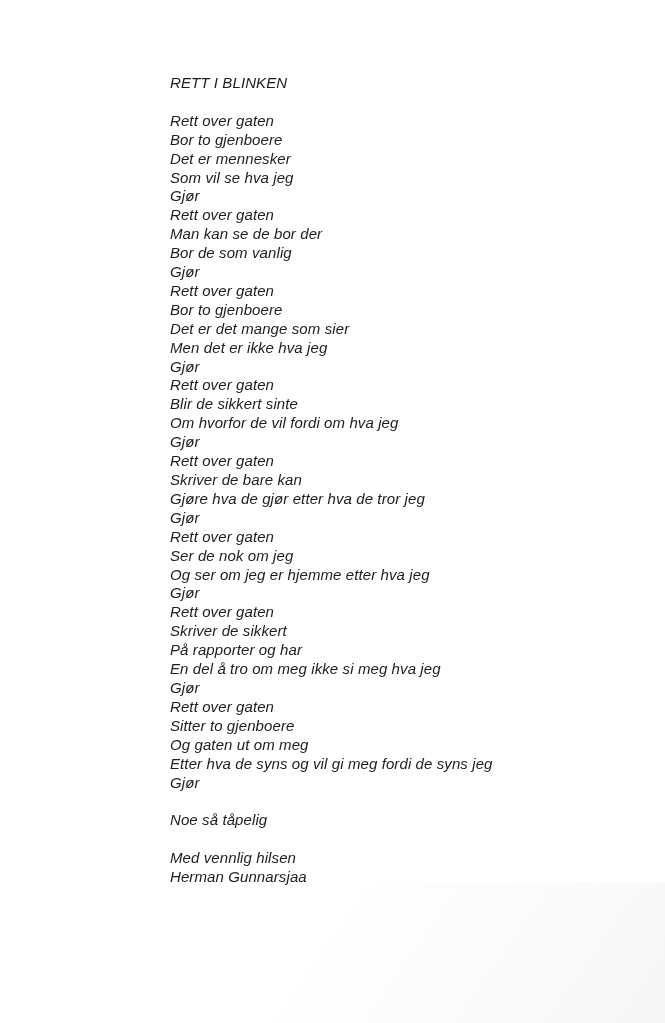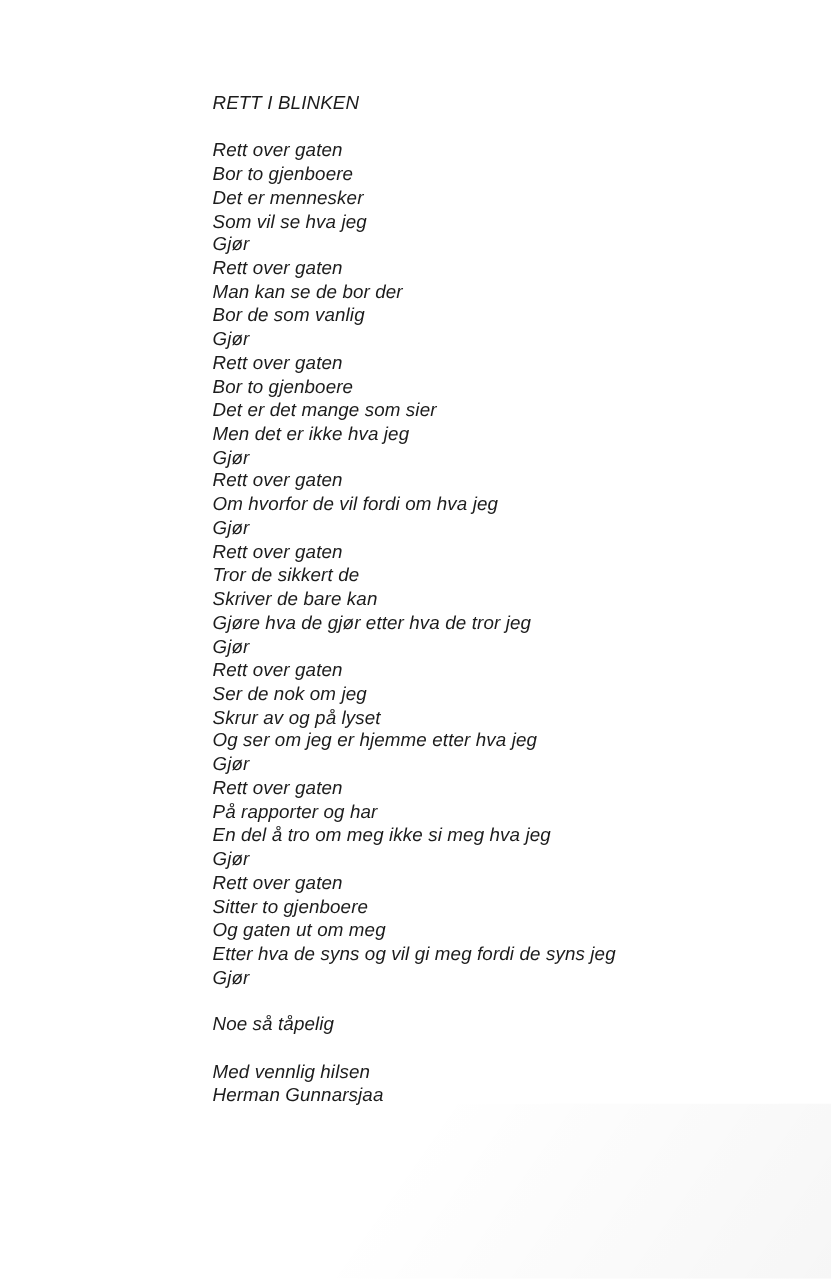"Blir de sikkert sinte" div.line { html: none -> <div>Blir de sikkert sinte</div> }
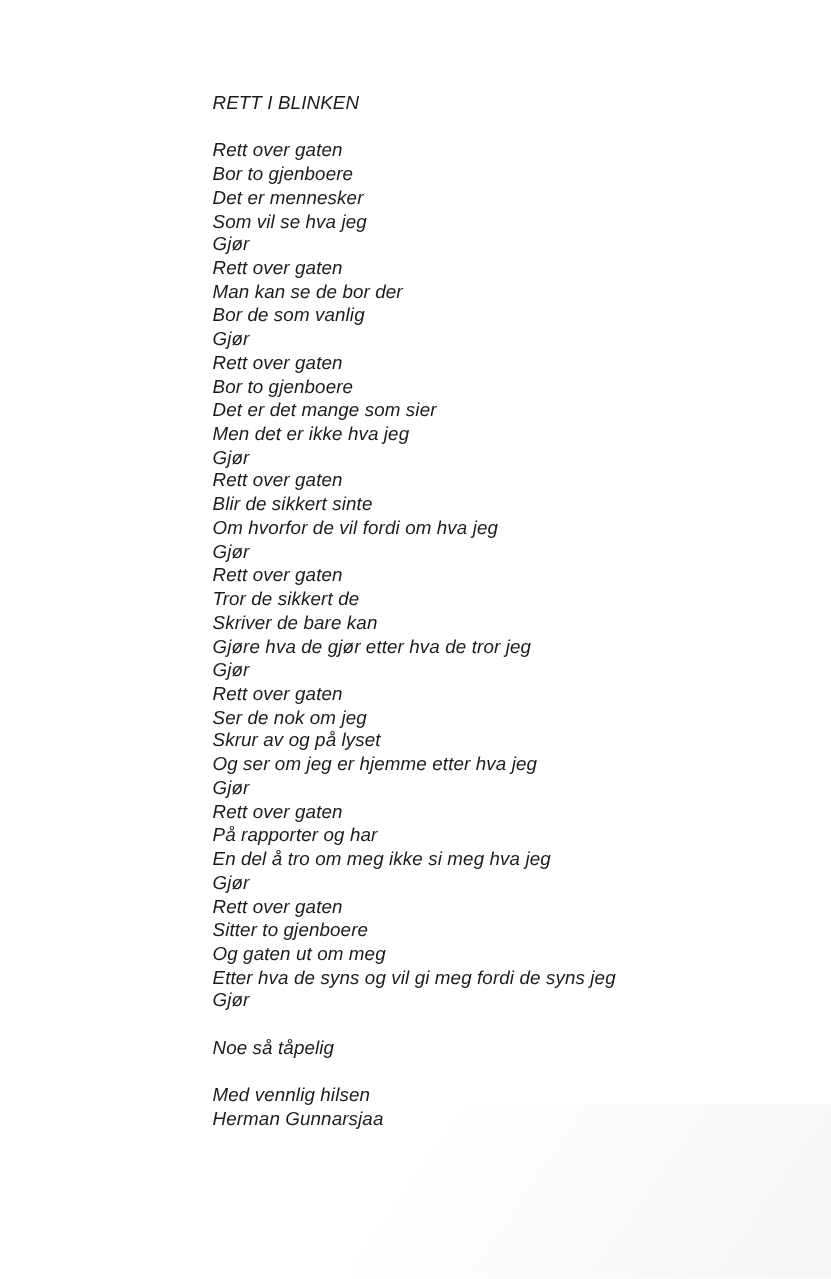"Tror de sikkert de" div.line { html: <div>Tror de sikkert de</div> -> none }
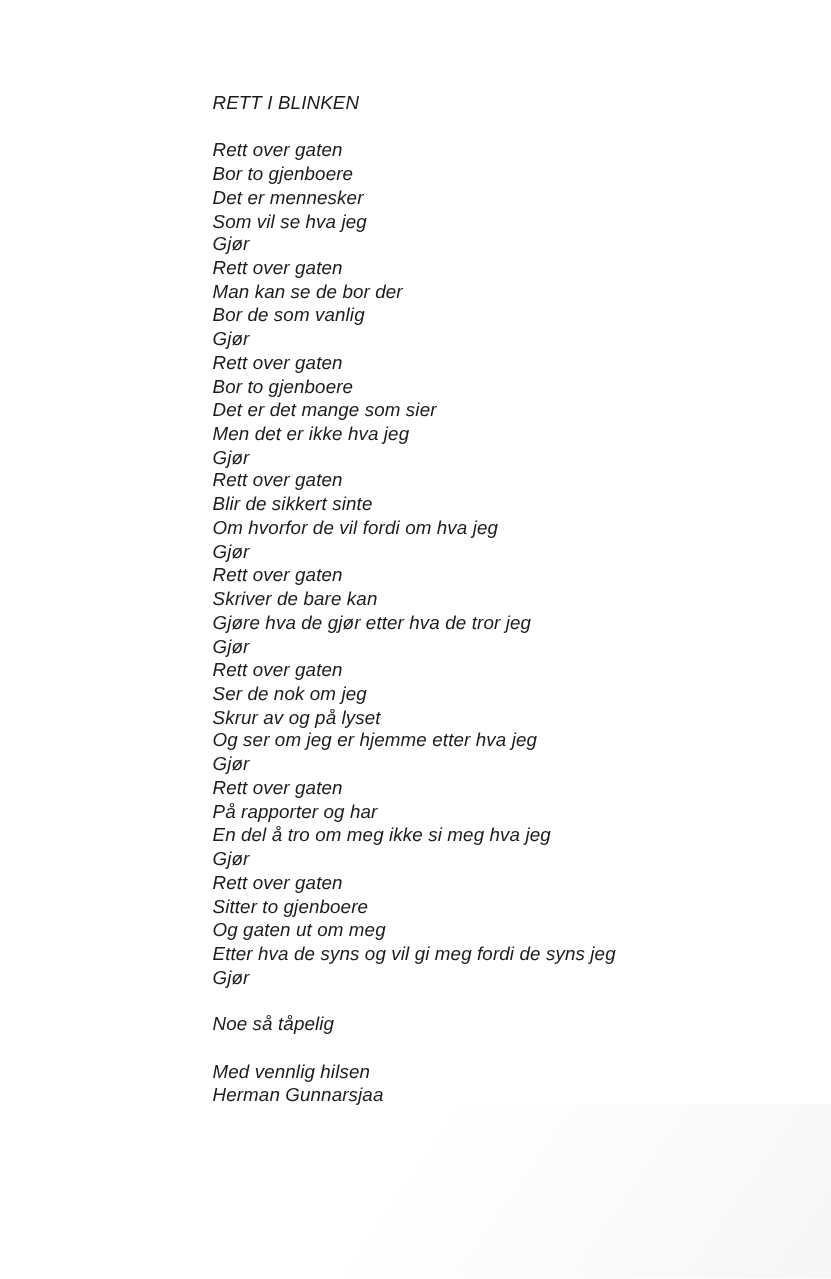"Skrur av og på lyset" div.line { html: <div>Skrur av og på lyset</div> -> none }
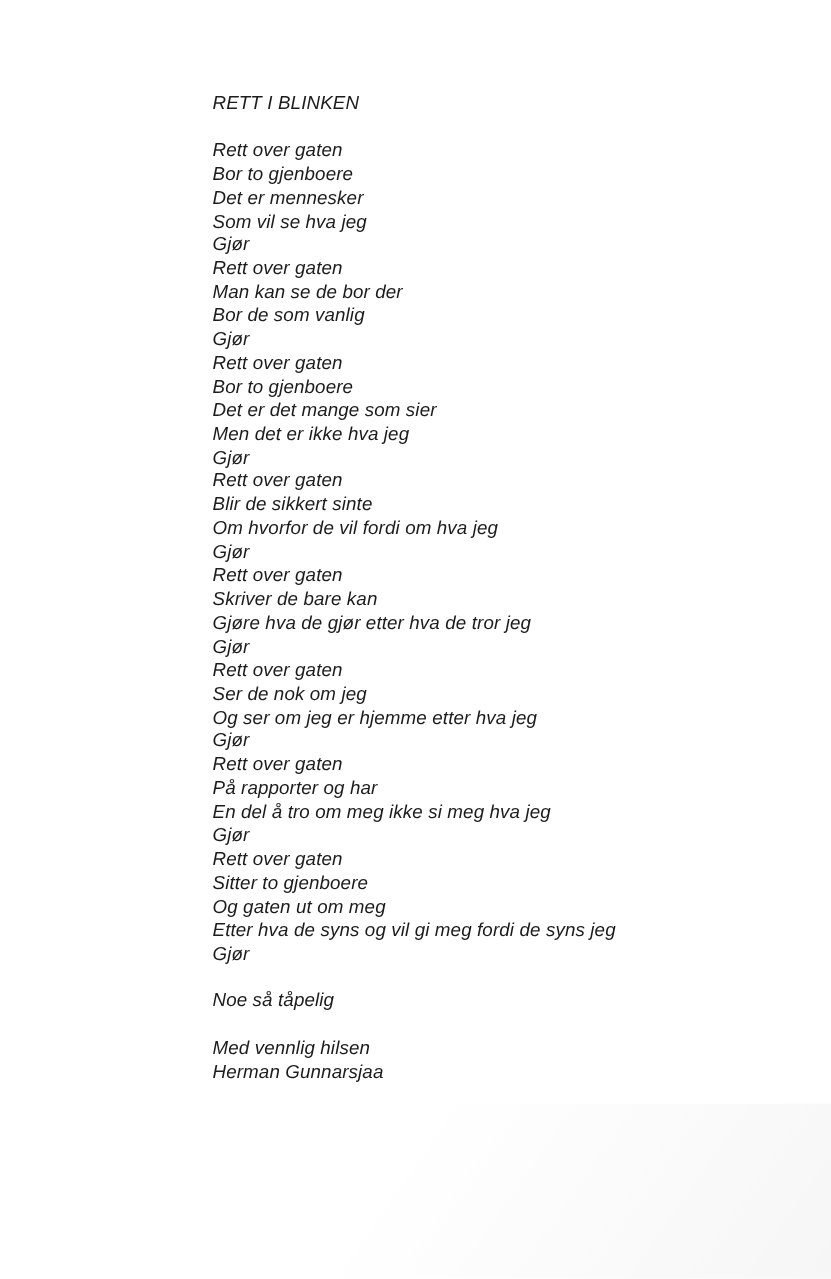"Skriver de sikkert" div.line { html: none -> <div>Skriver de sikkert</div> }
